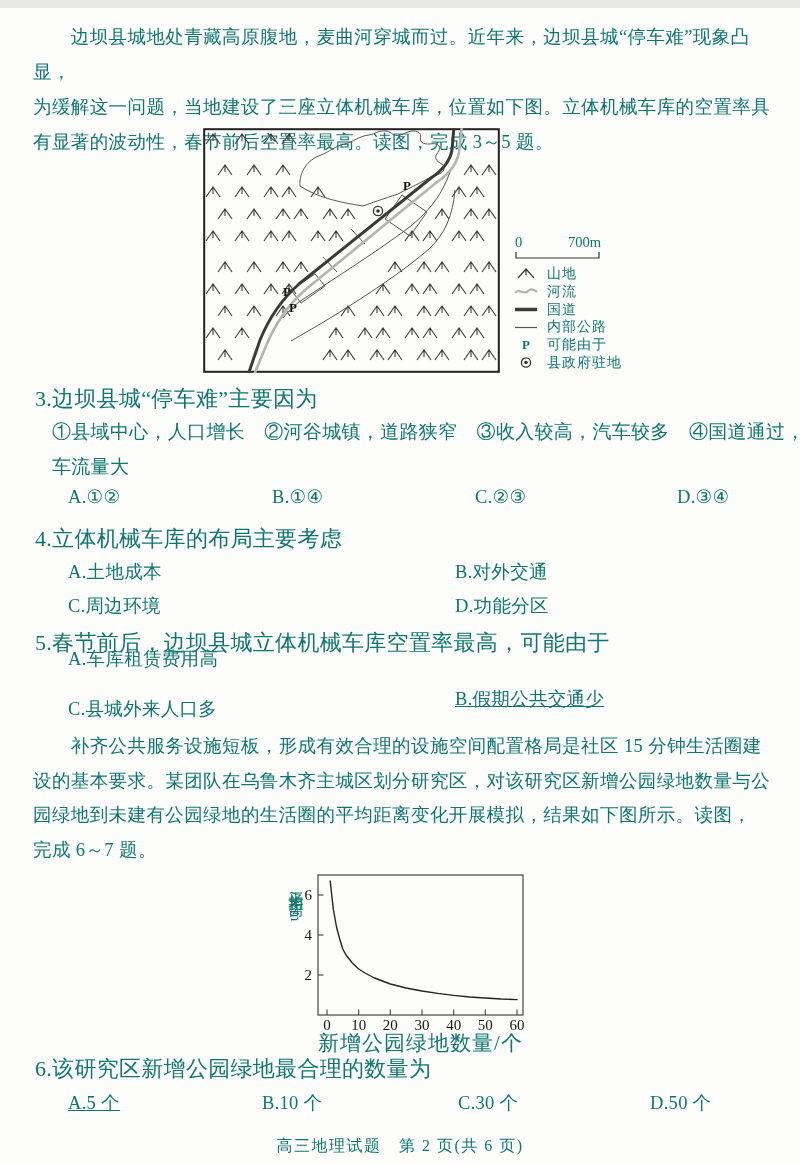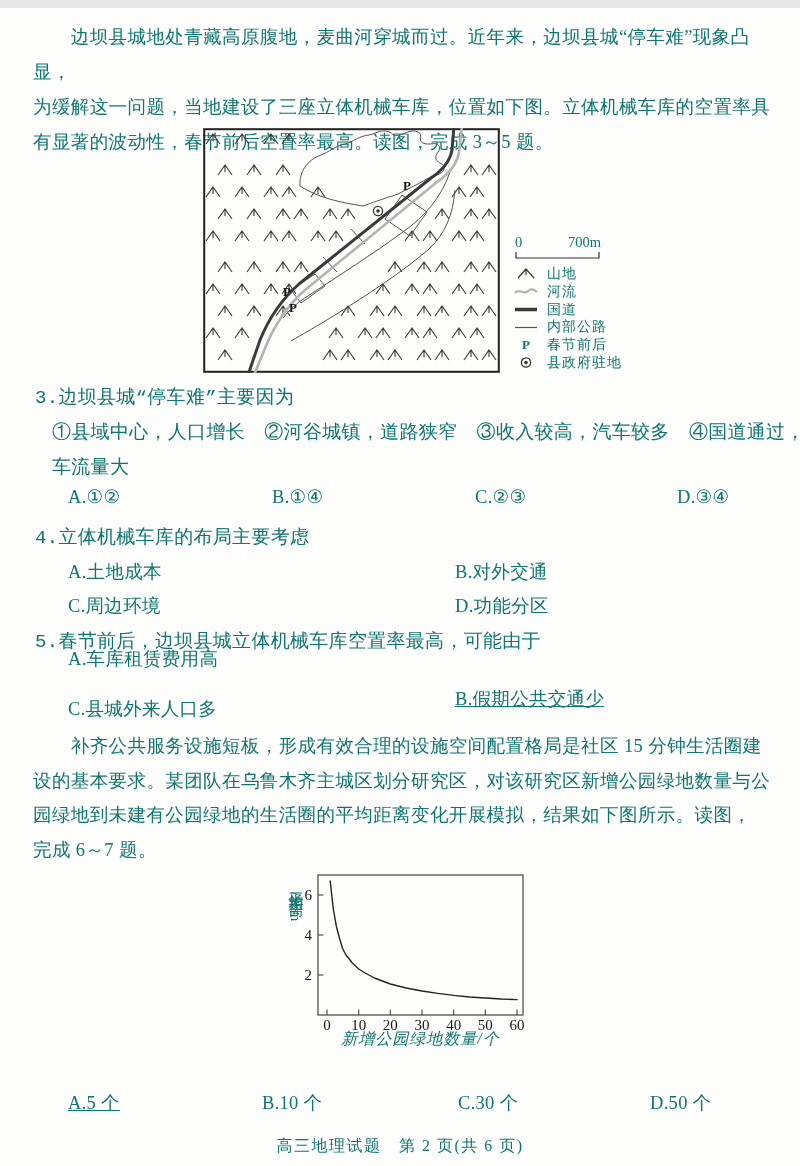"春节前后" span.legend-label { text: 春节前后 -> 可能由于 }
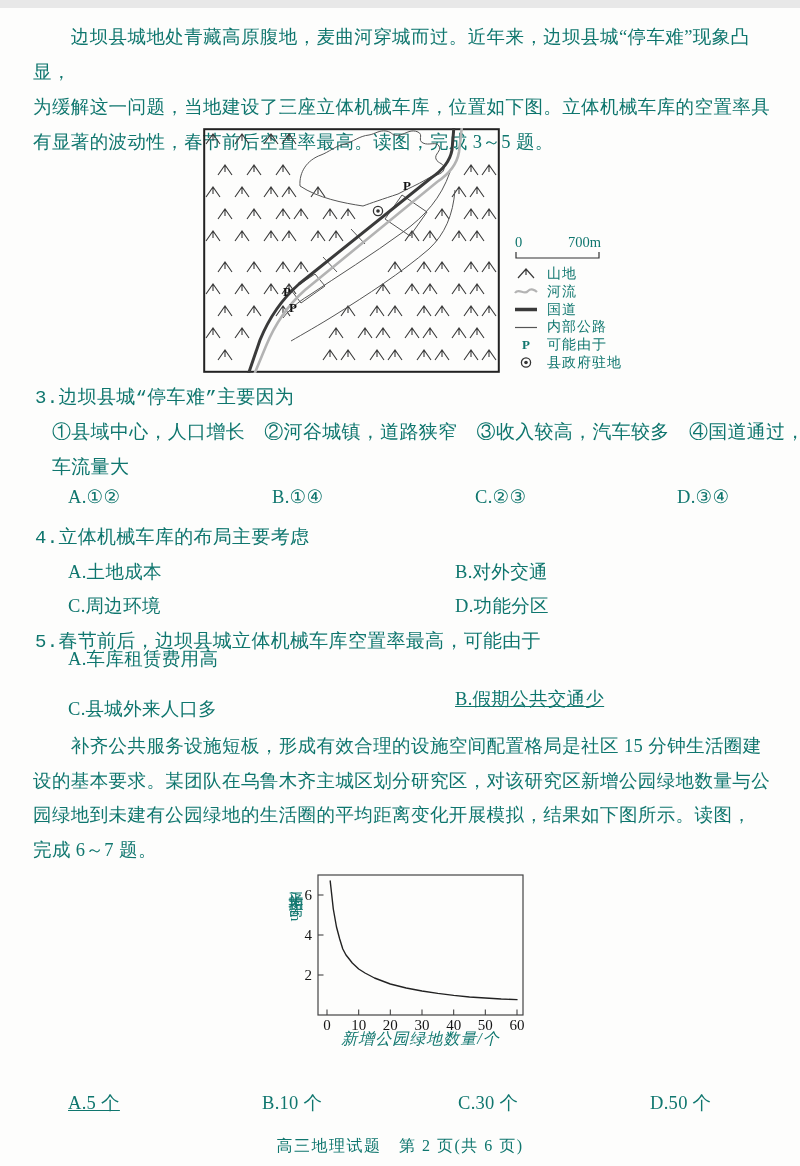"3.边坝县城“停车难”主要因为" .stem { font-family: Liberation Mono, monospace -> none; font-size: 19px -> 22px }
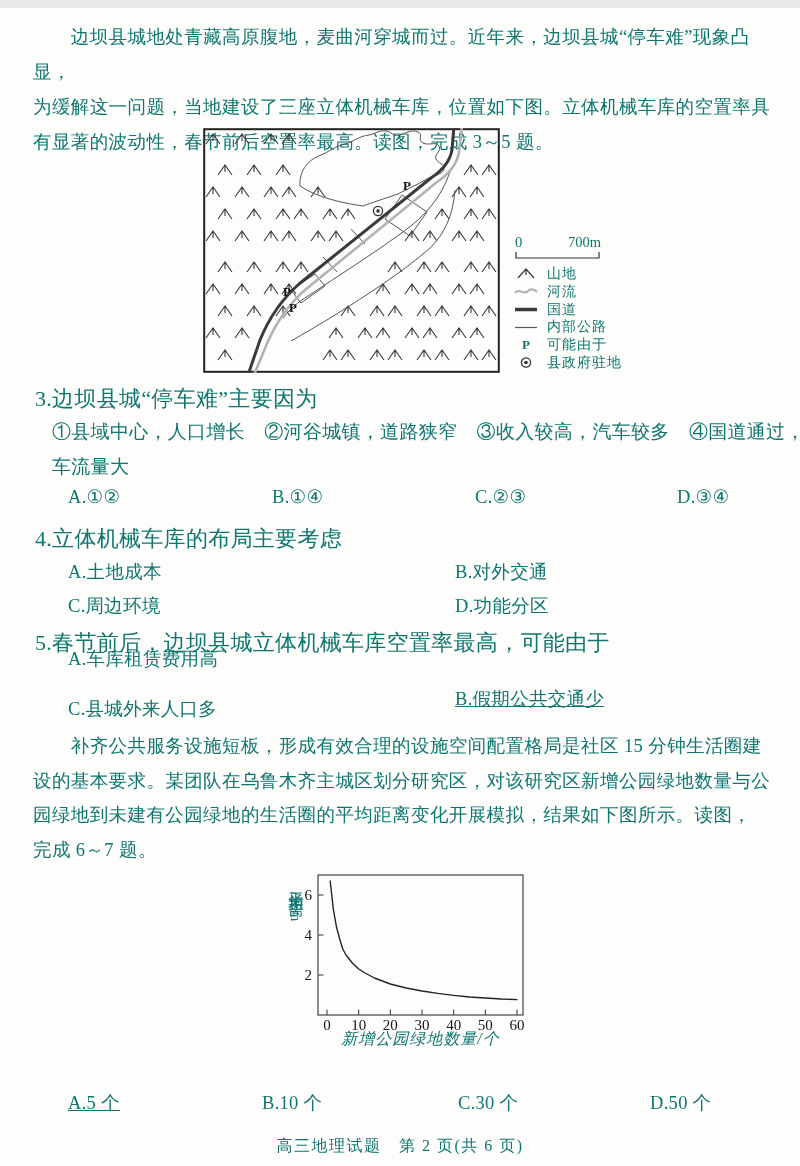"新增公园绿地数量/个" .xlabel { font-size: 16px -> 21px; font-style: italic -> none }
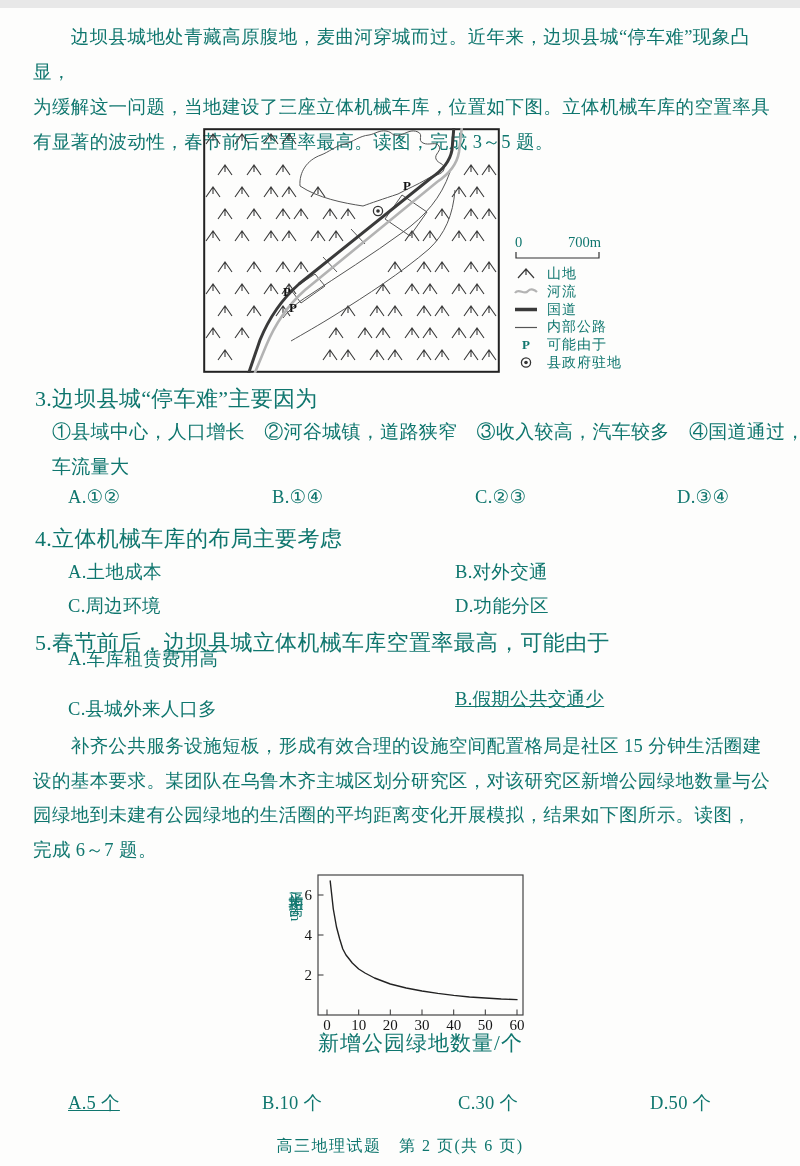"6.该研究区新增公园绿地最合理的数量为" div.abs { html: none -> <div>6.该研究区新增公园绿地最合理的数量为</div> }
